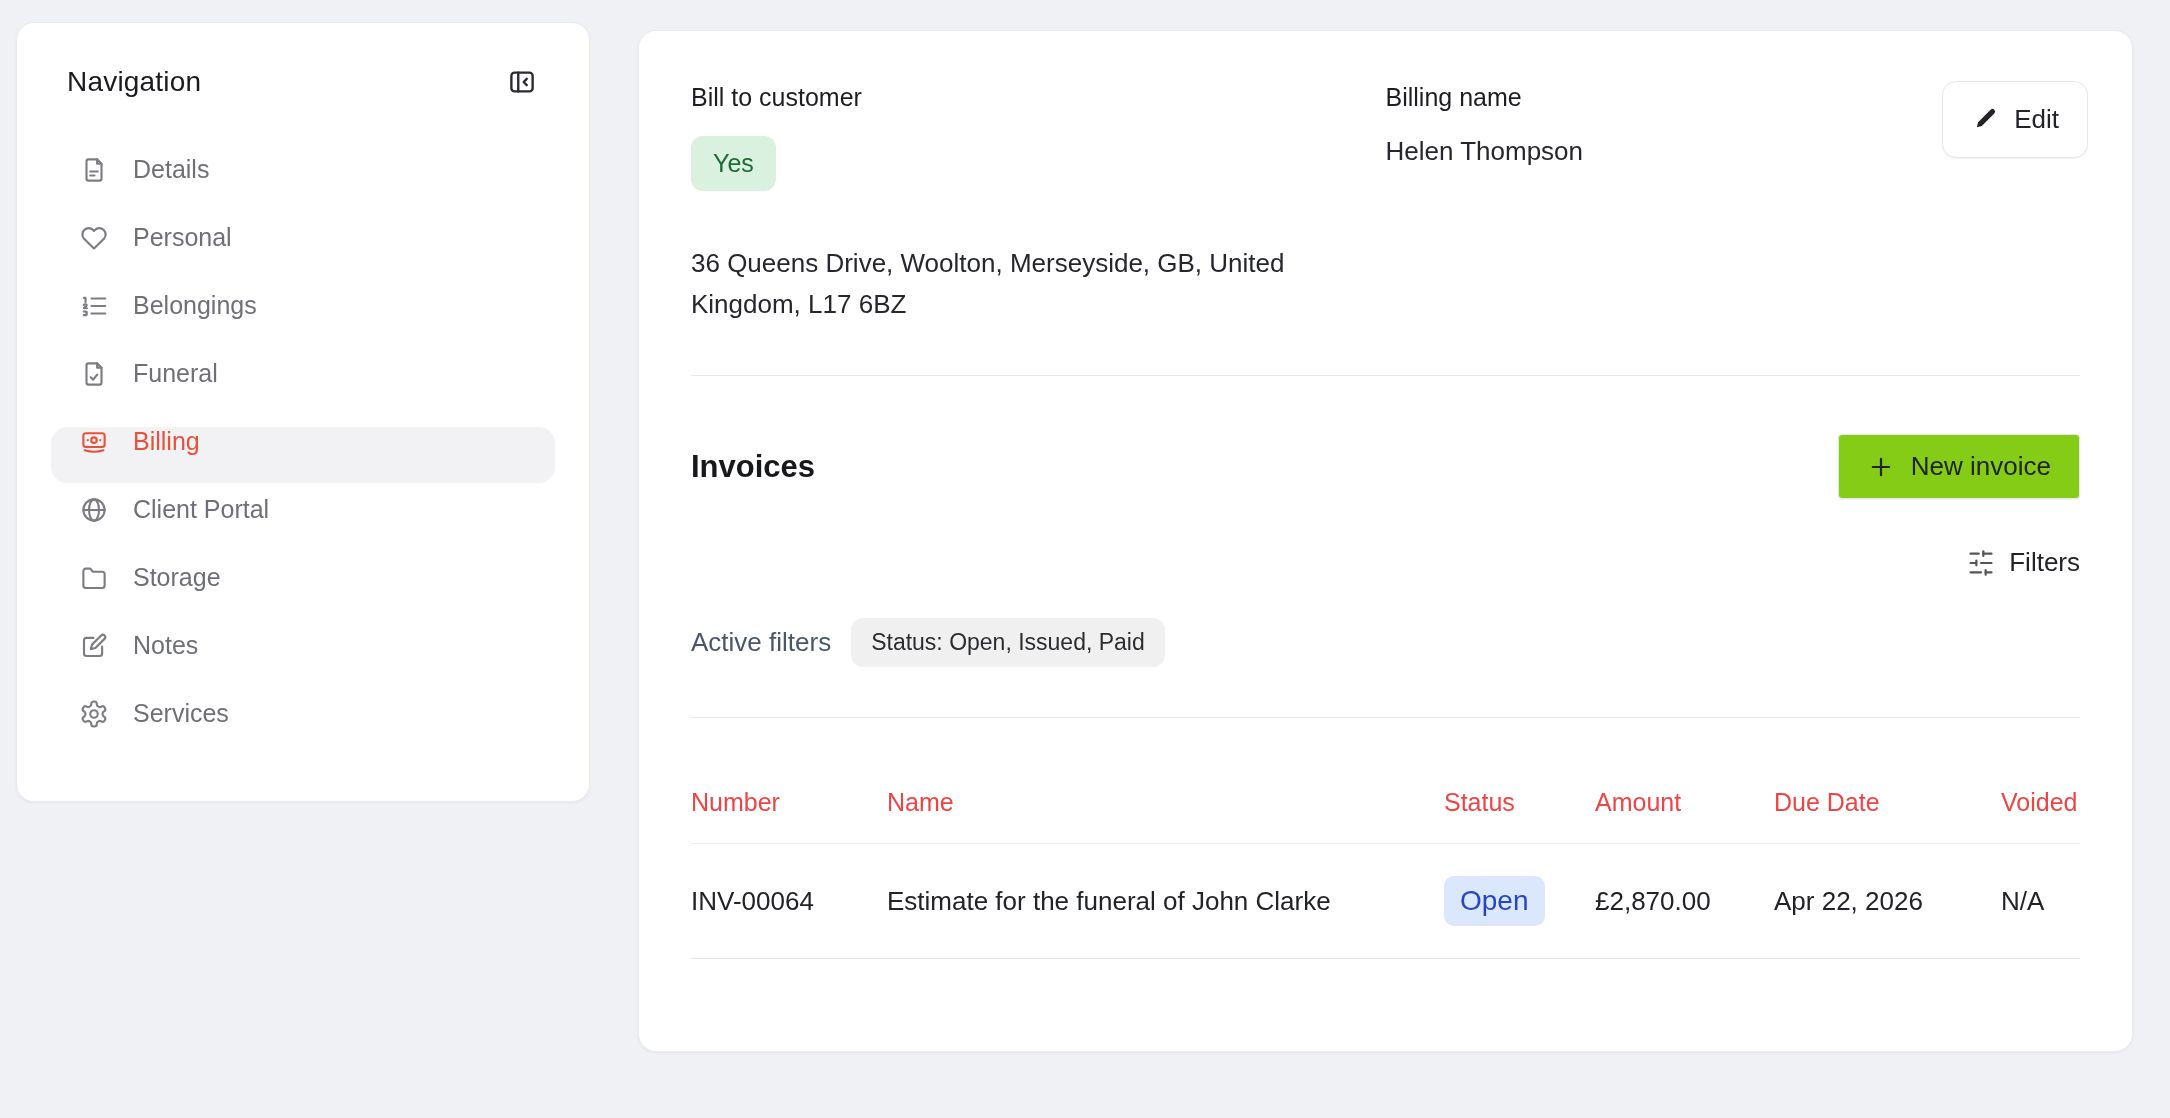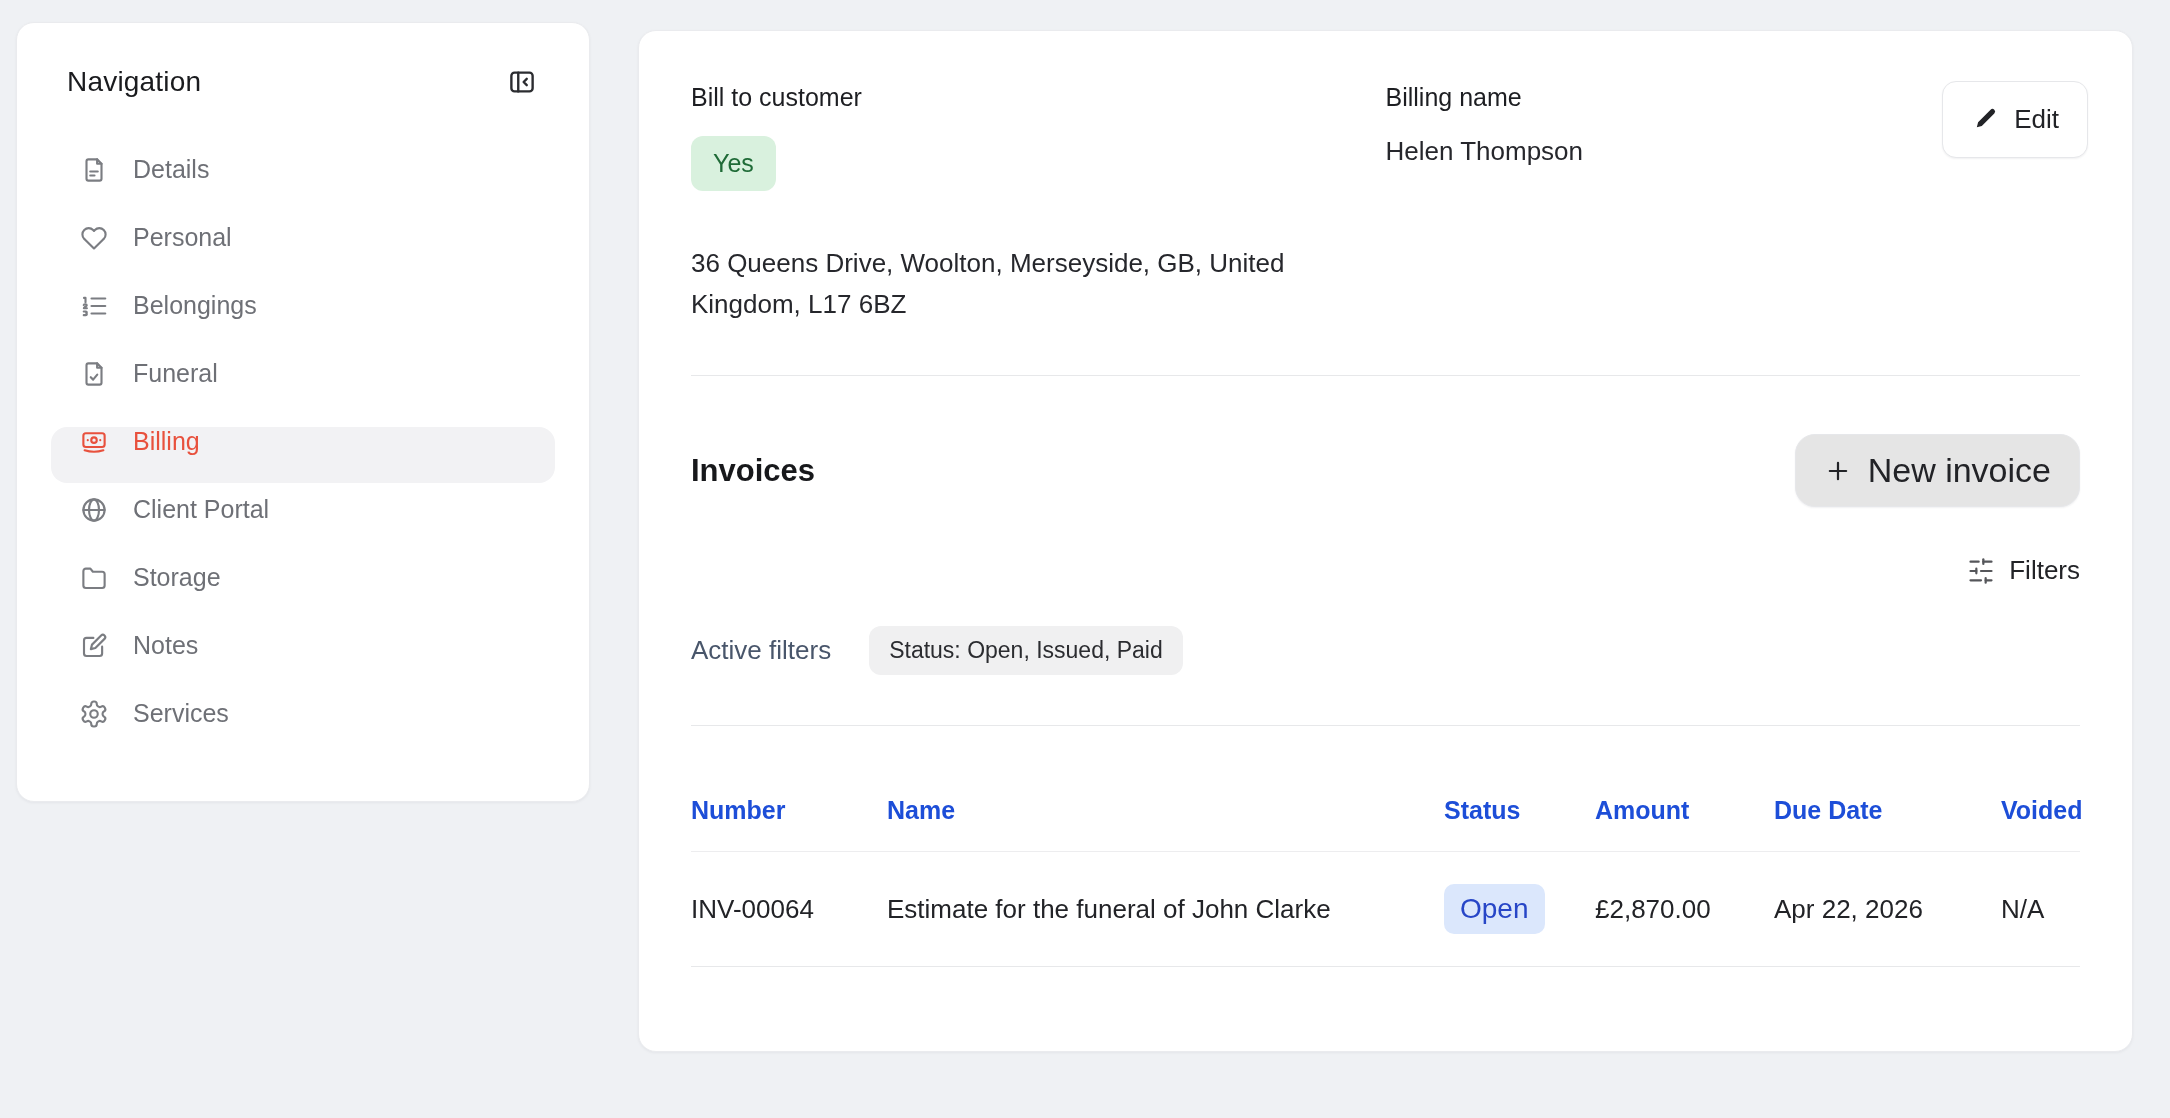"New invoice" .new-invoice-btn { background: #e5e5e5 -> #84cc16; border-radius: 20px -> 4px; font-size: 34px -> 26px }
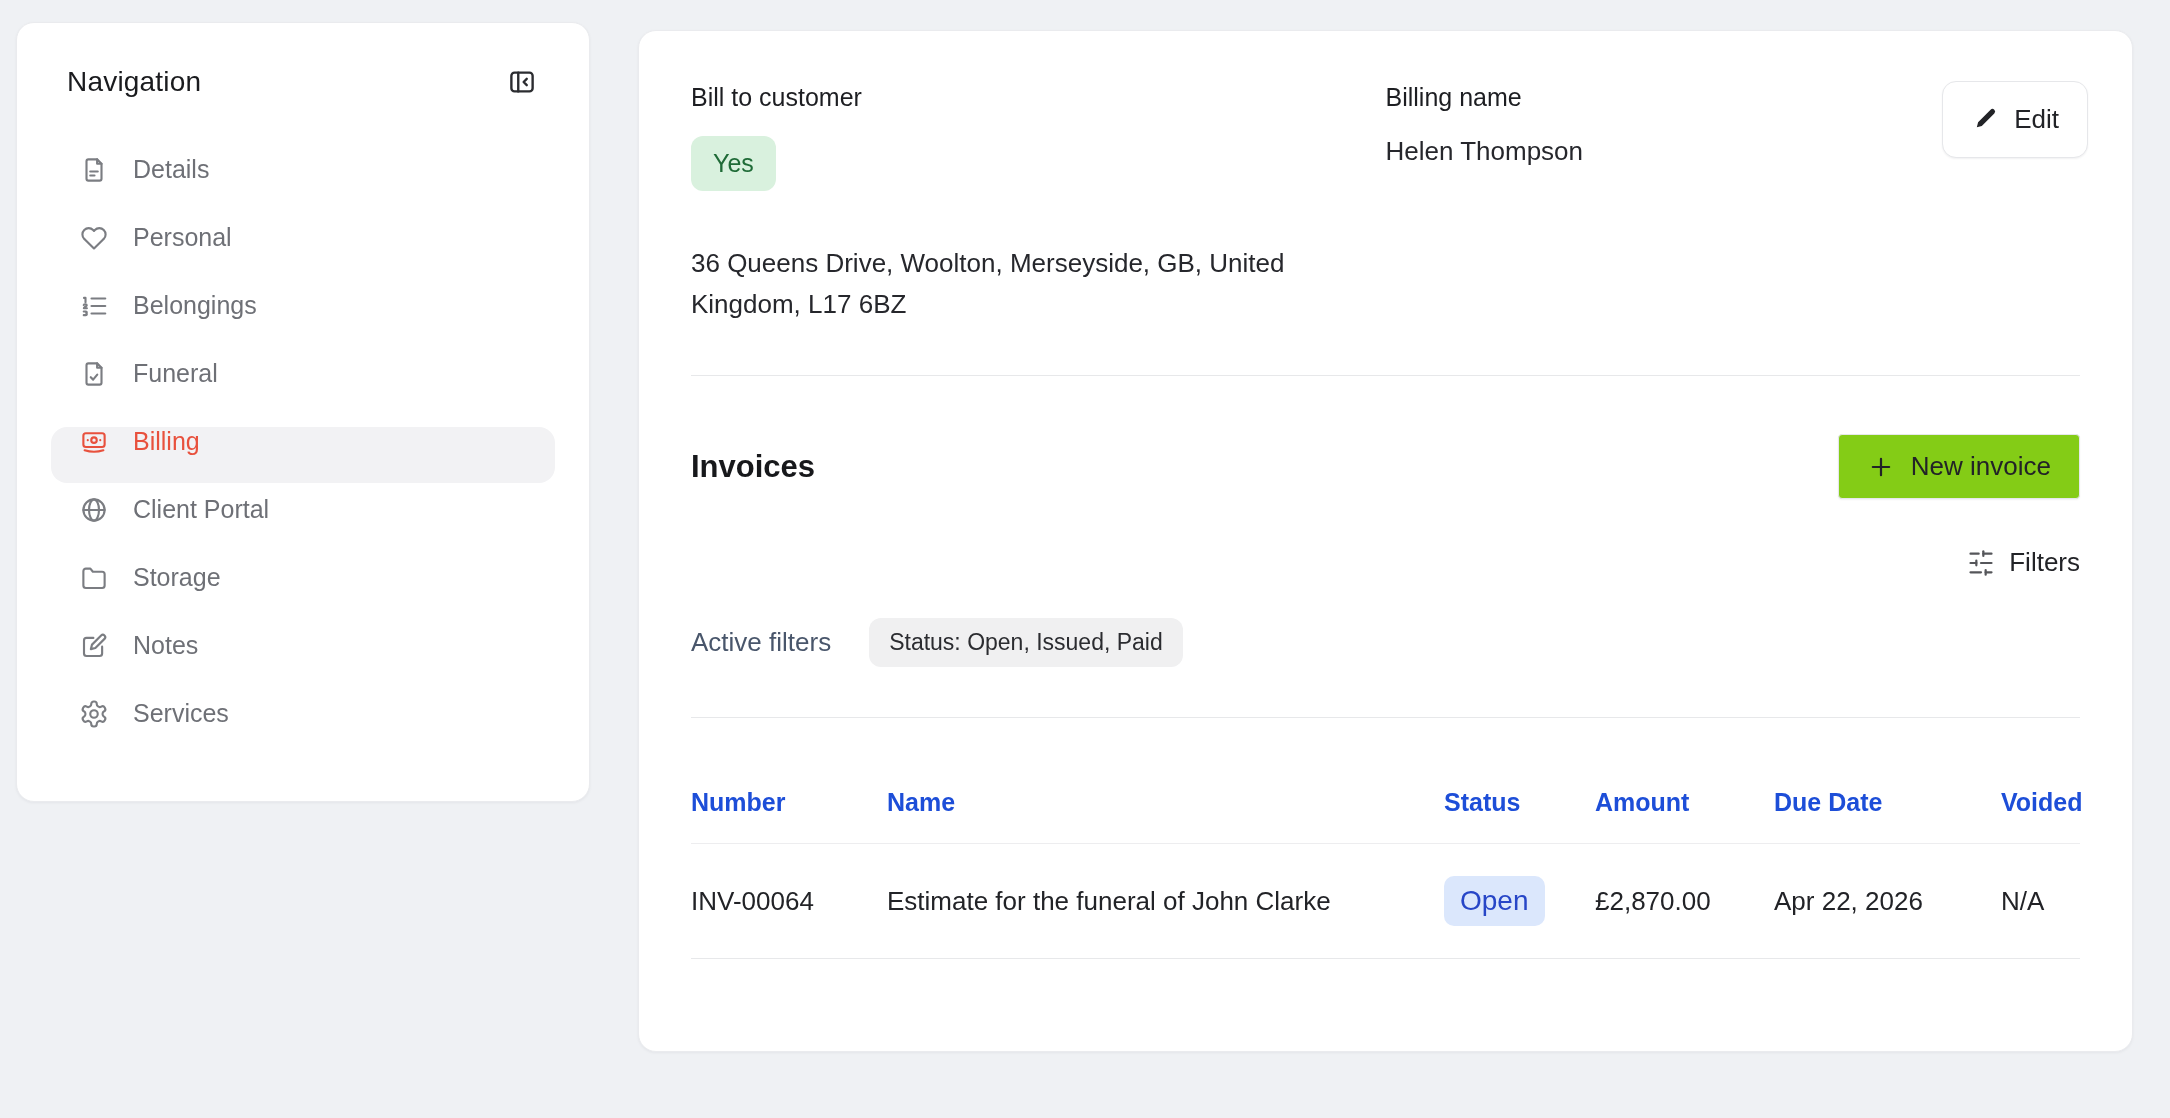"Status: Open, Issued, Paid" .filter-chip { margin-left: 18px -> none }
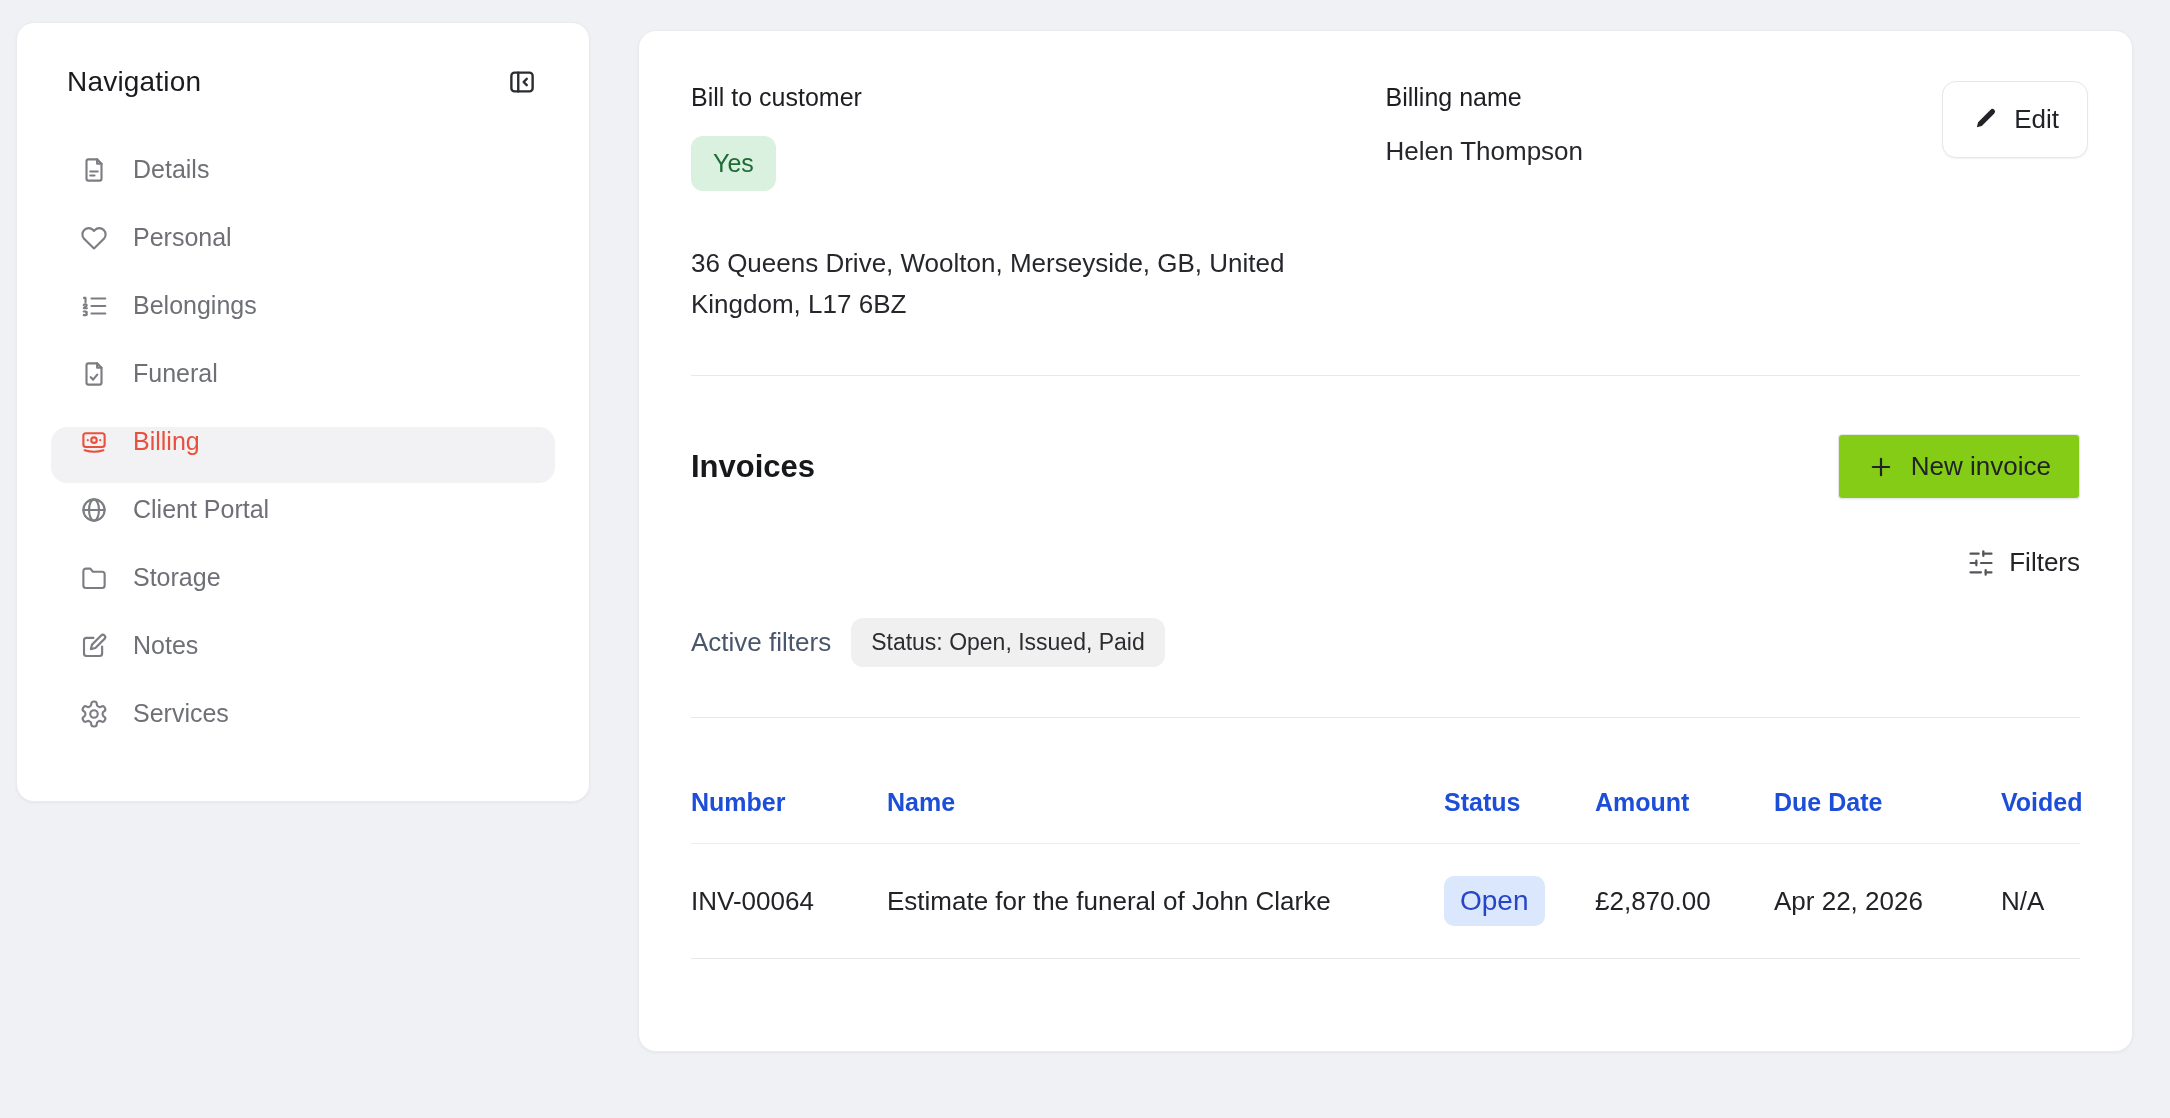"Number" .inv-head .cell { color: #1d4ed8 -> #ef4444; font-weight: 700 -> 400 }
